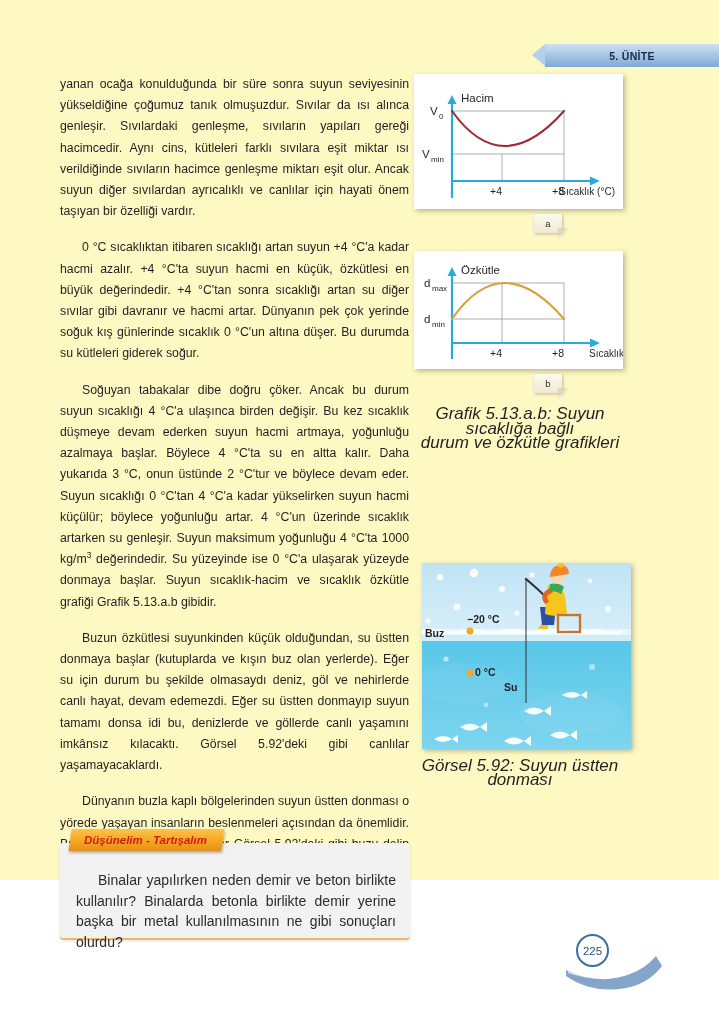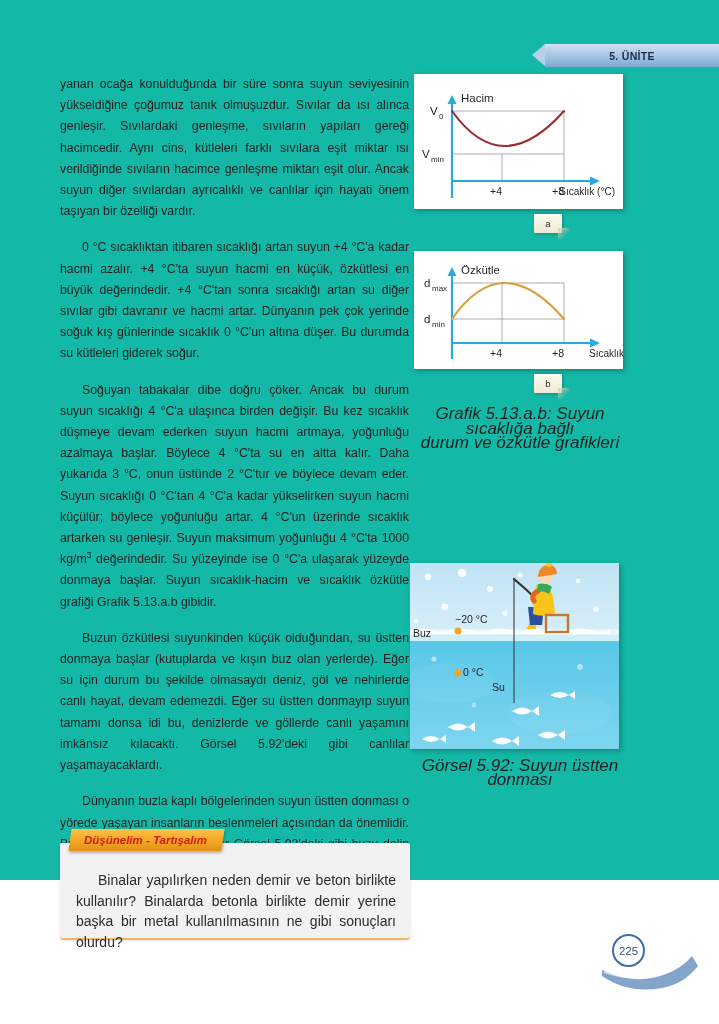"5. ÜNİTE" .page { background: #14b8a6 -> #fef9c3 }
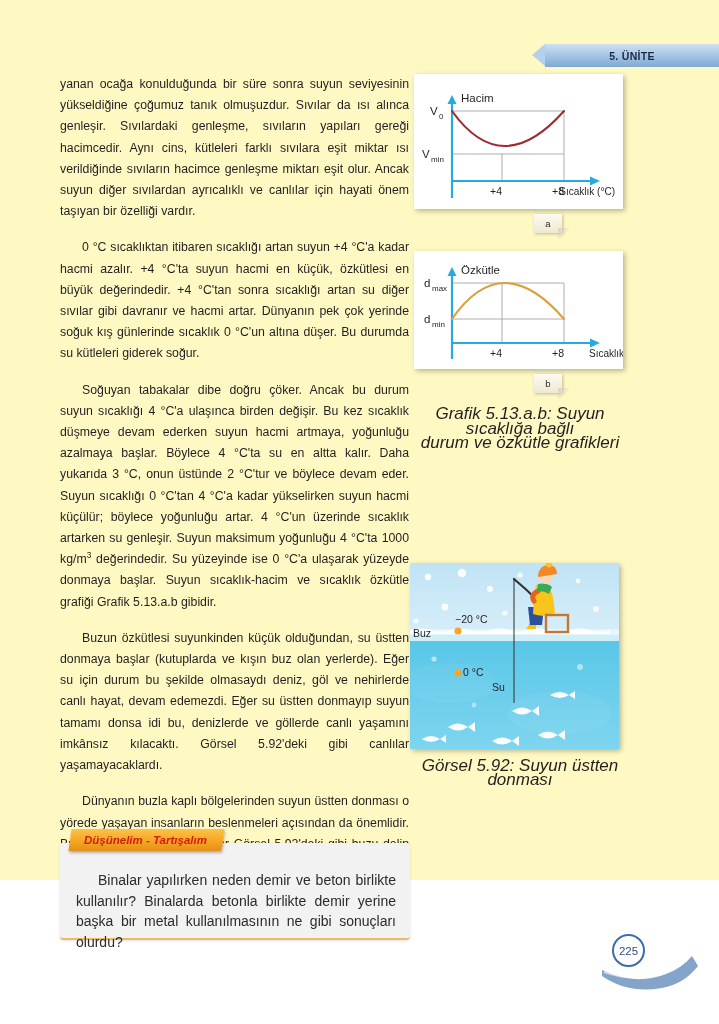"−20 °C" .illus-wrap { font-weight: none -> bold; margin-left: 0 -> 12px }
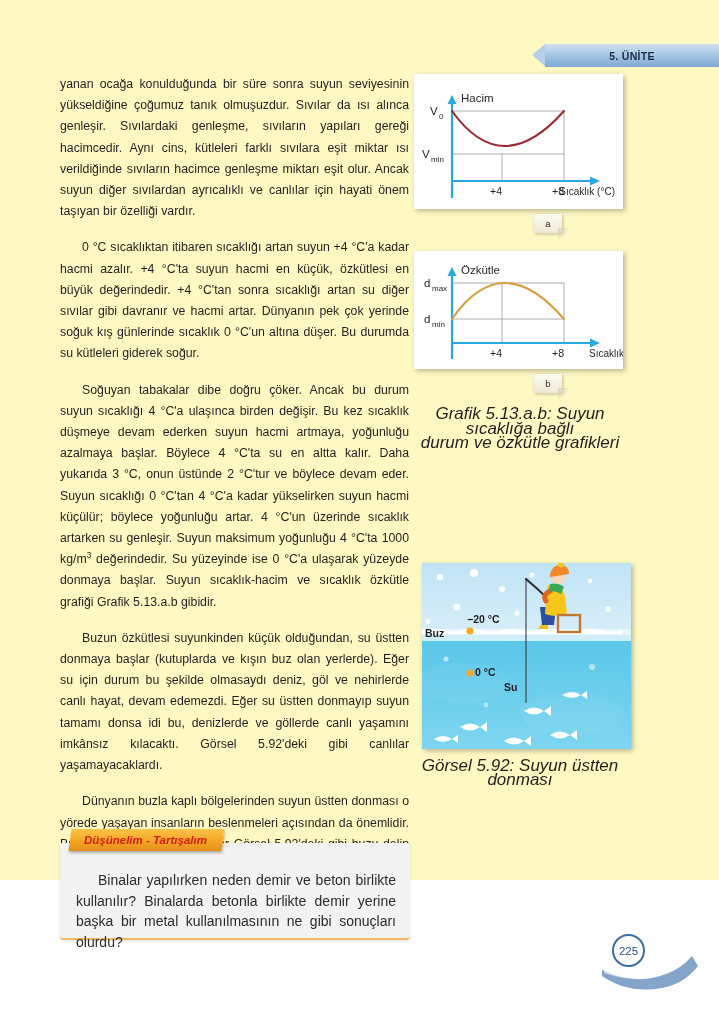"225" .page-num-wrap { left: 600px -> 564px }
